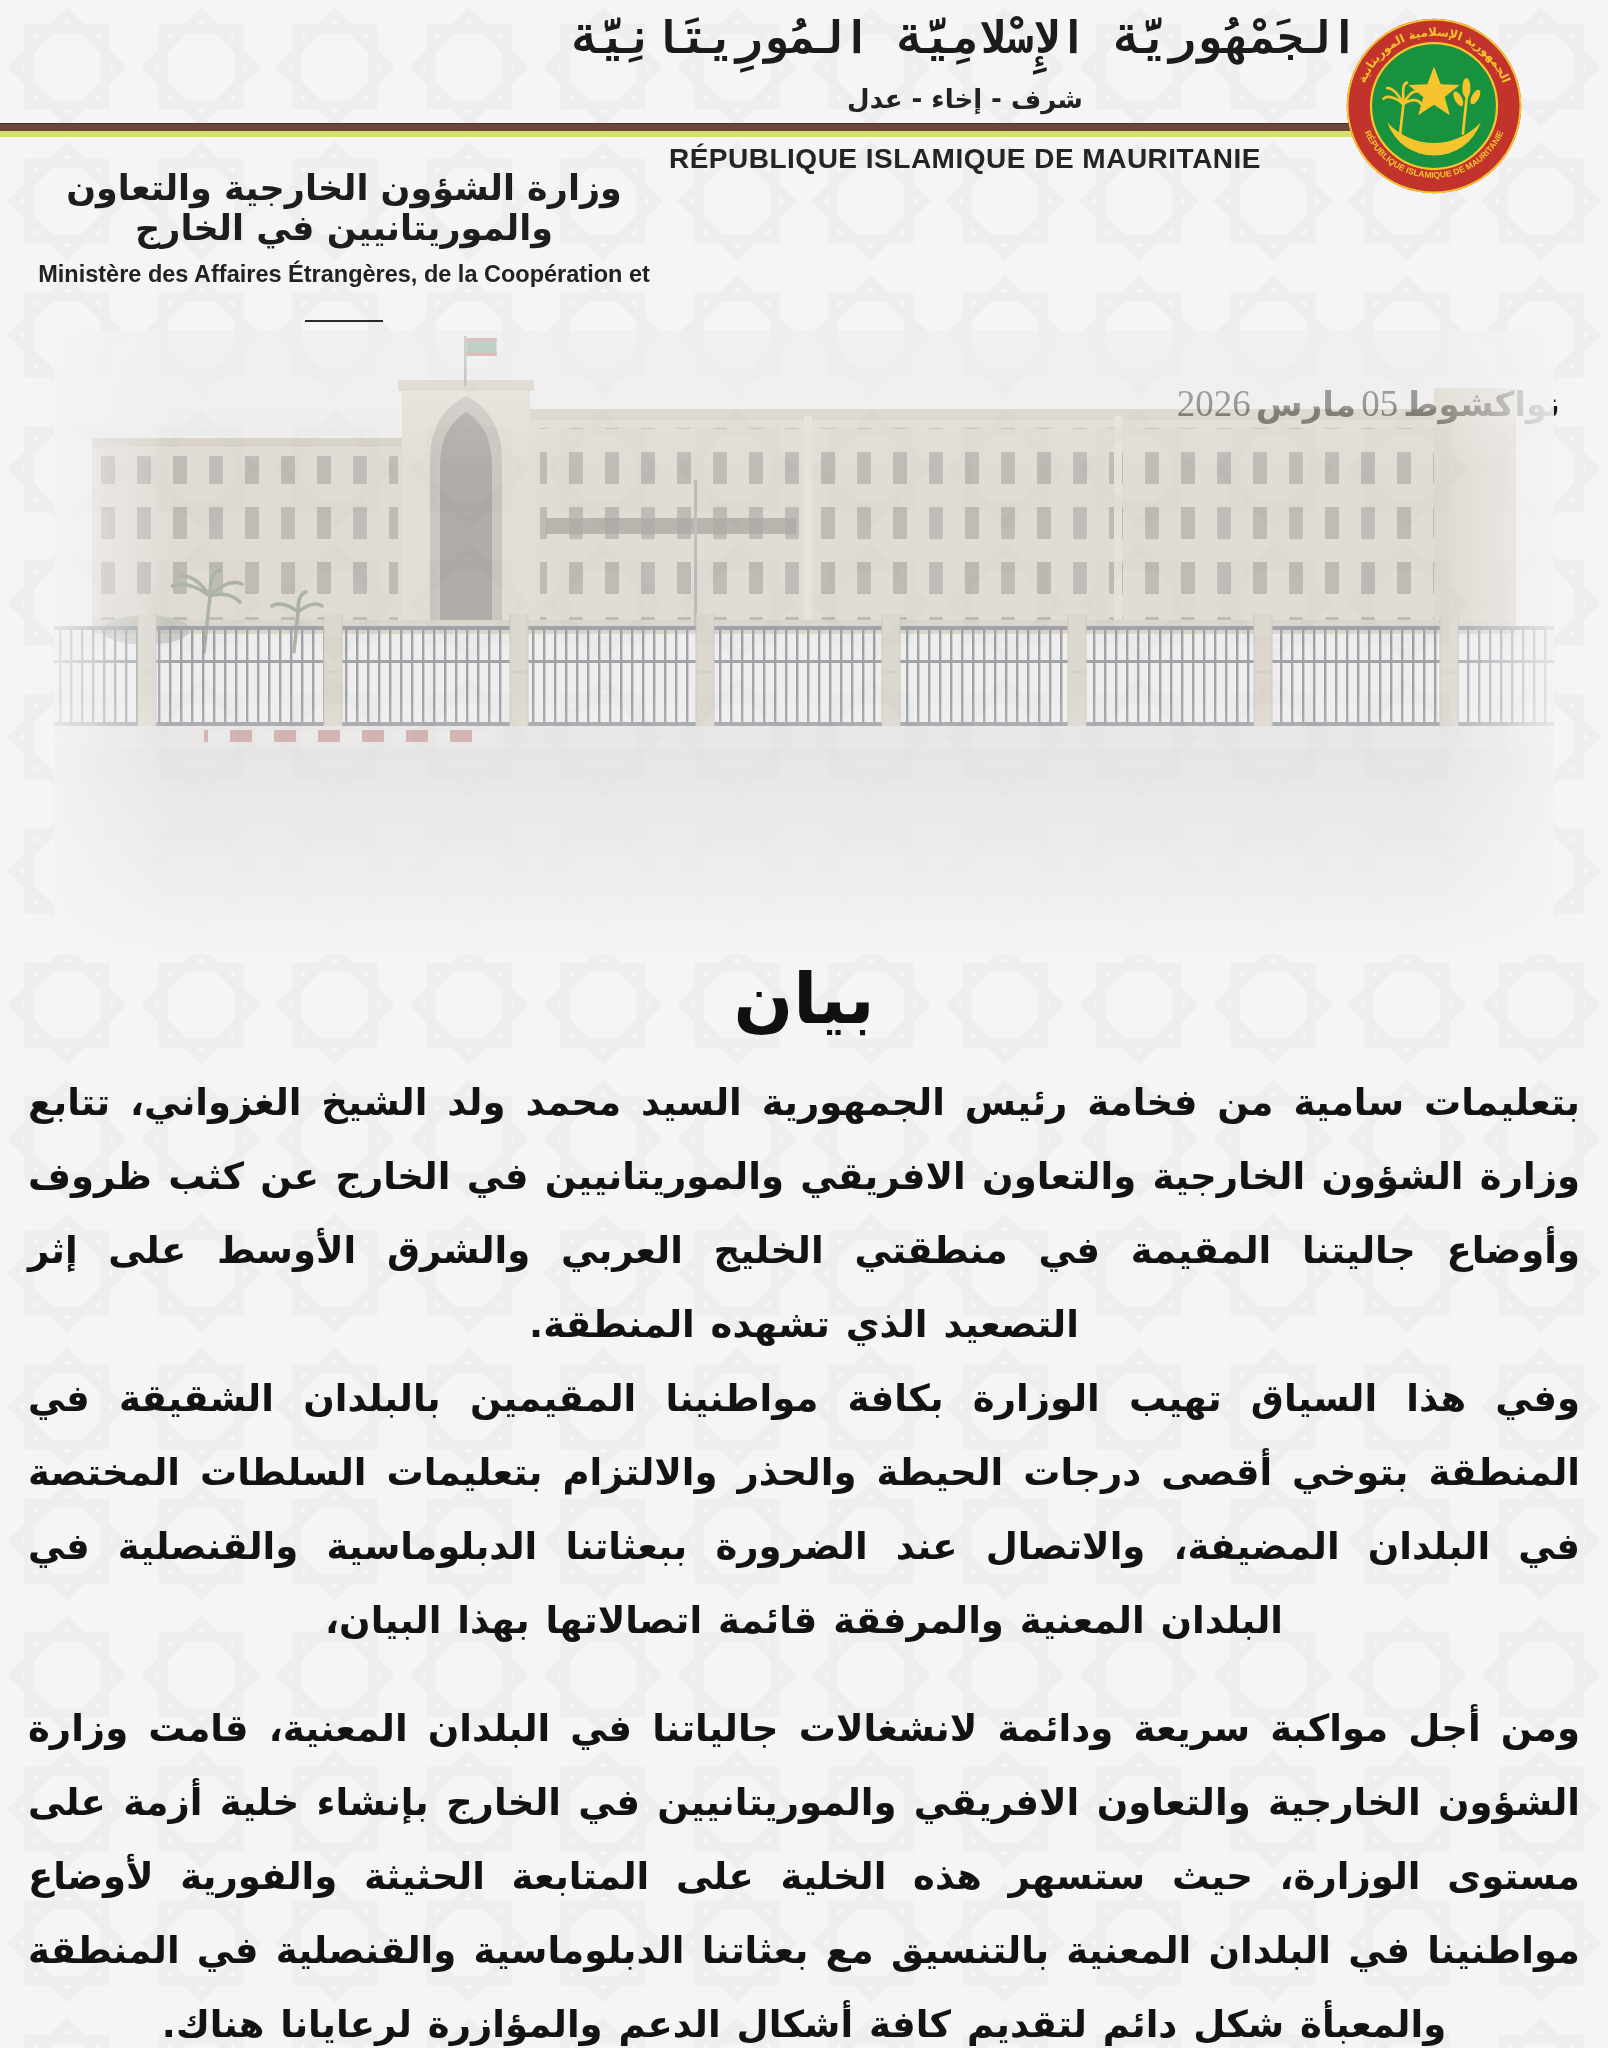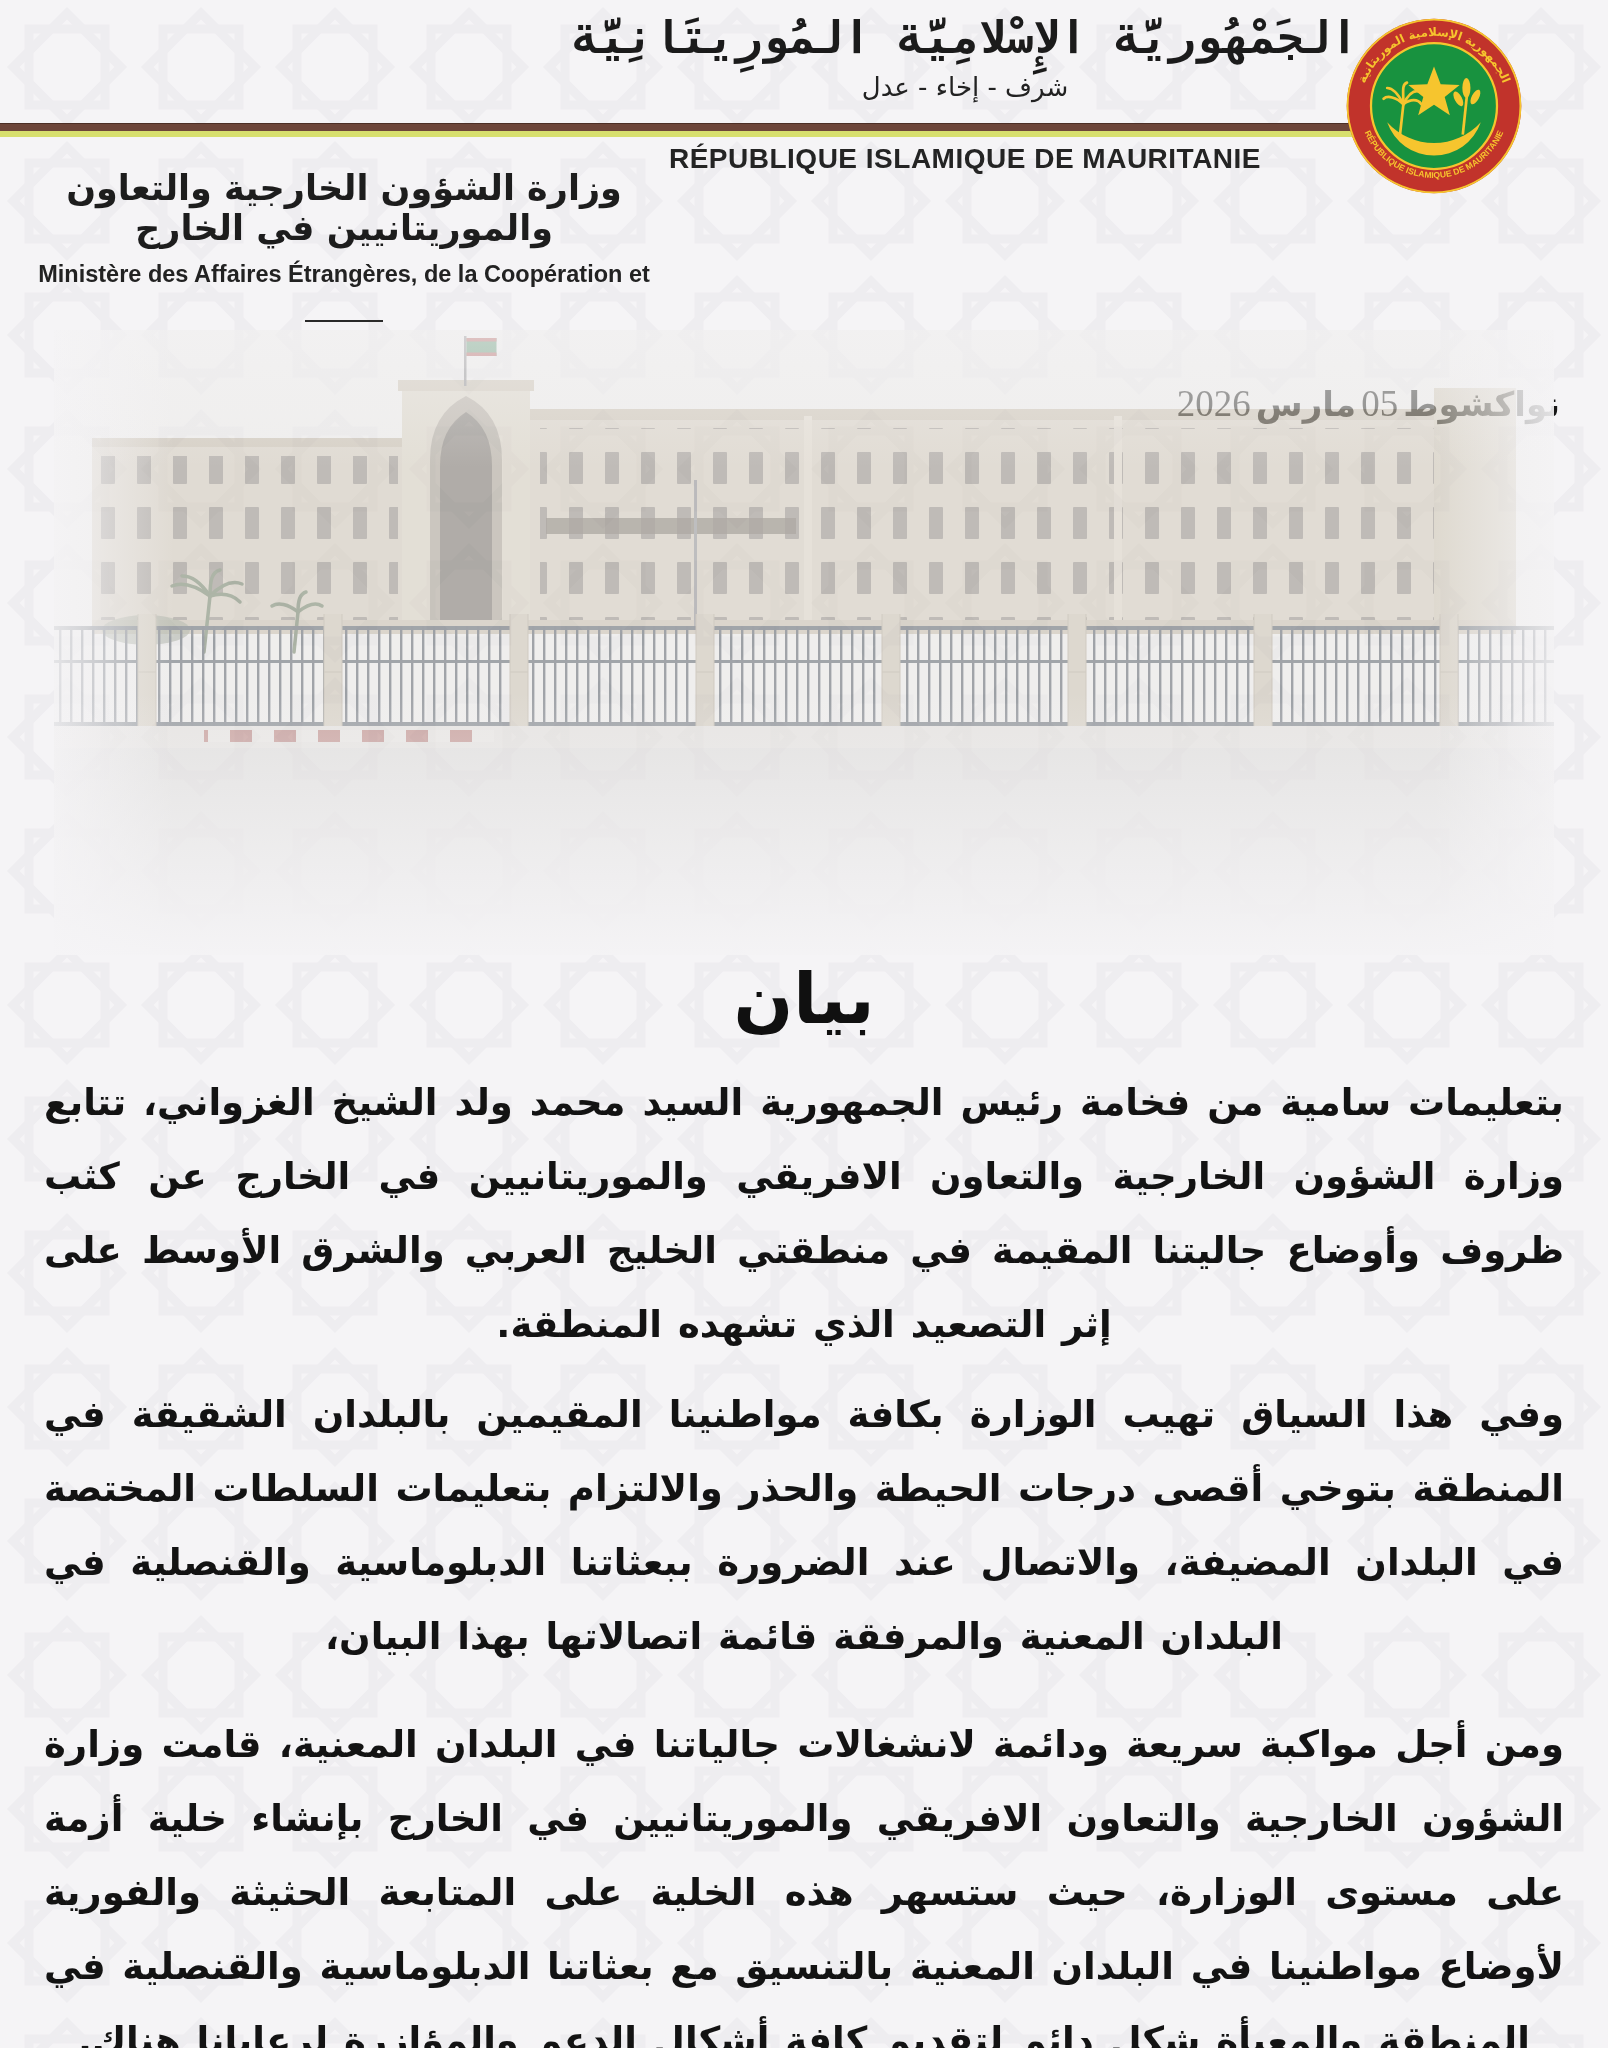"شرف - إخاء - عدل" .ar-motto { font-weight: 400 -> 700; margin-top: 2px -> 14px }
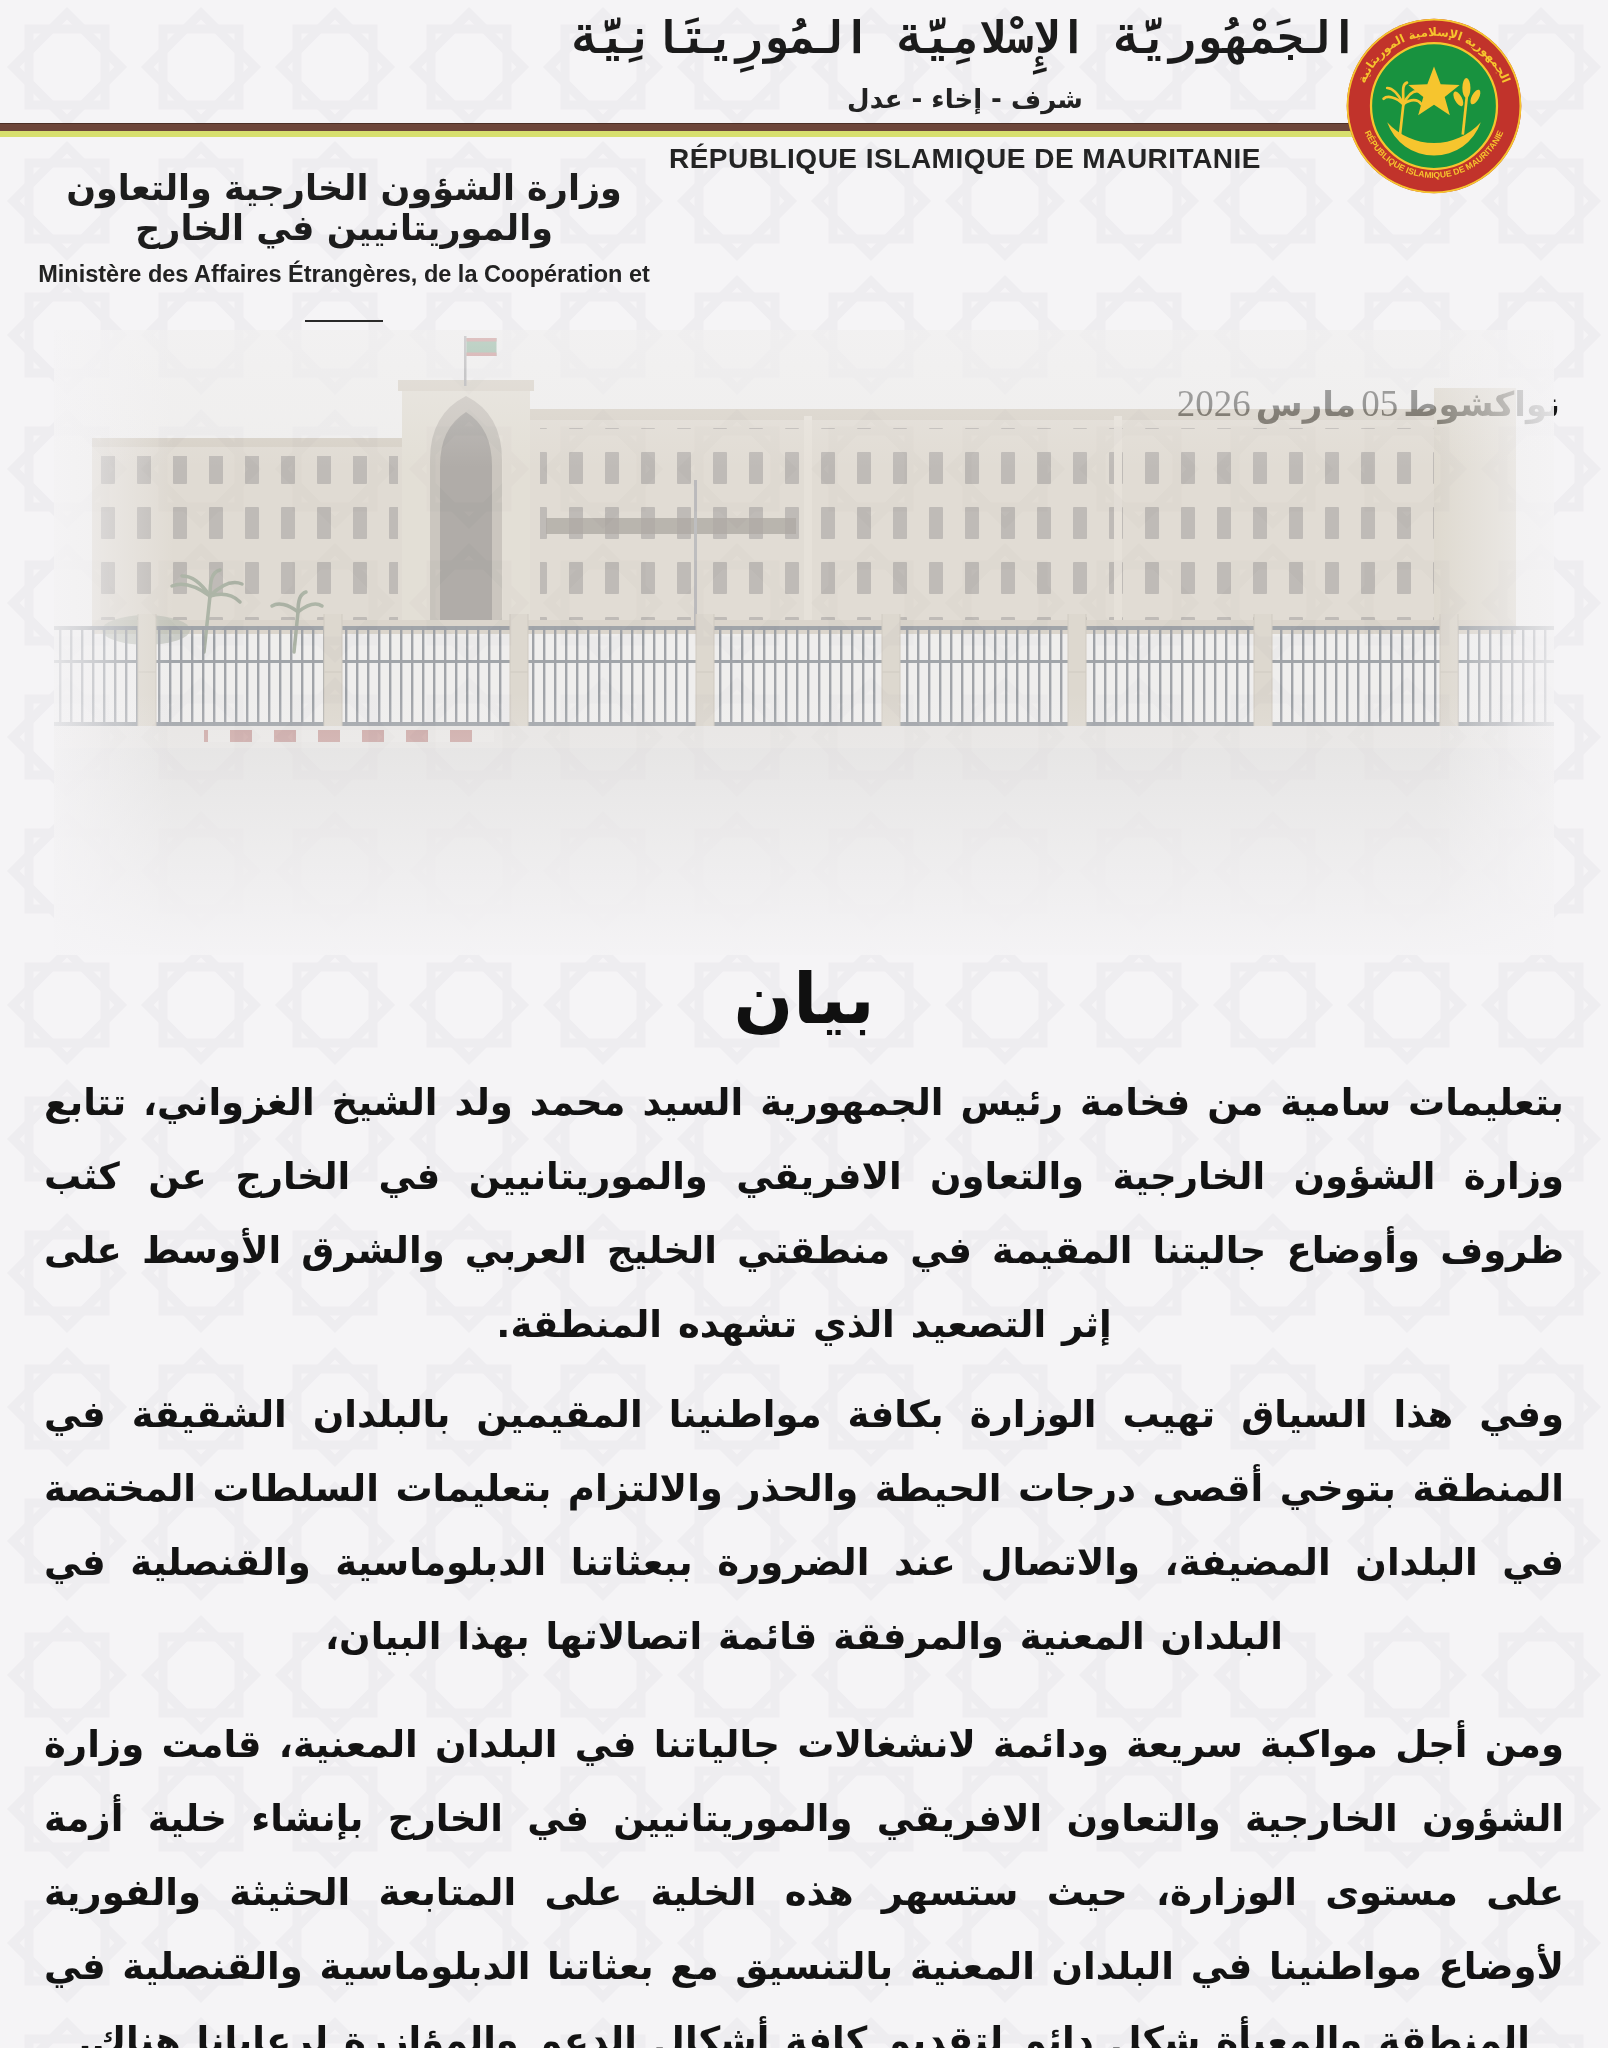"بتعليمات سامية من فخامة رئيس" .para { margin: 16px -> 0 }
